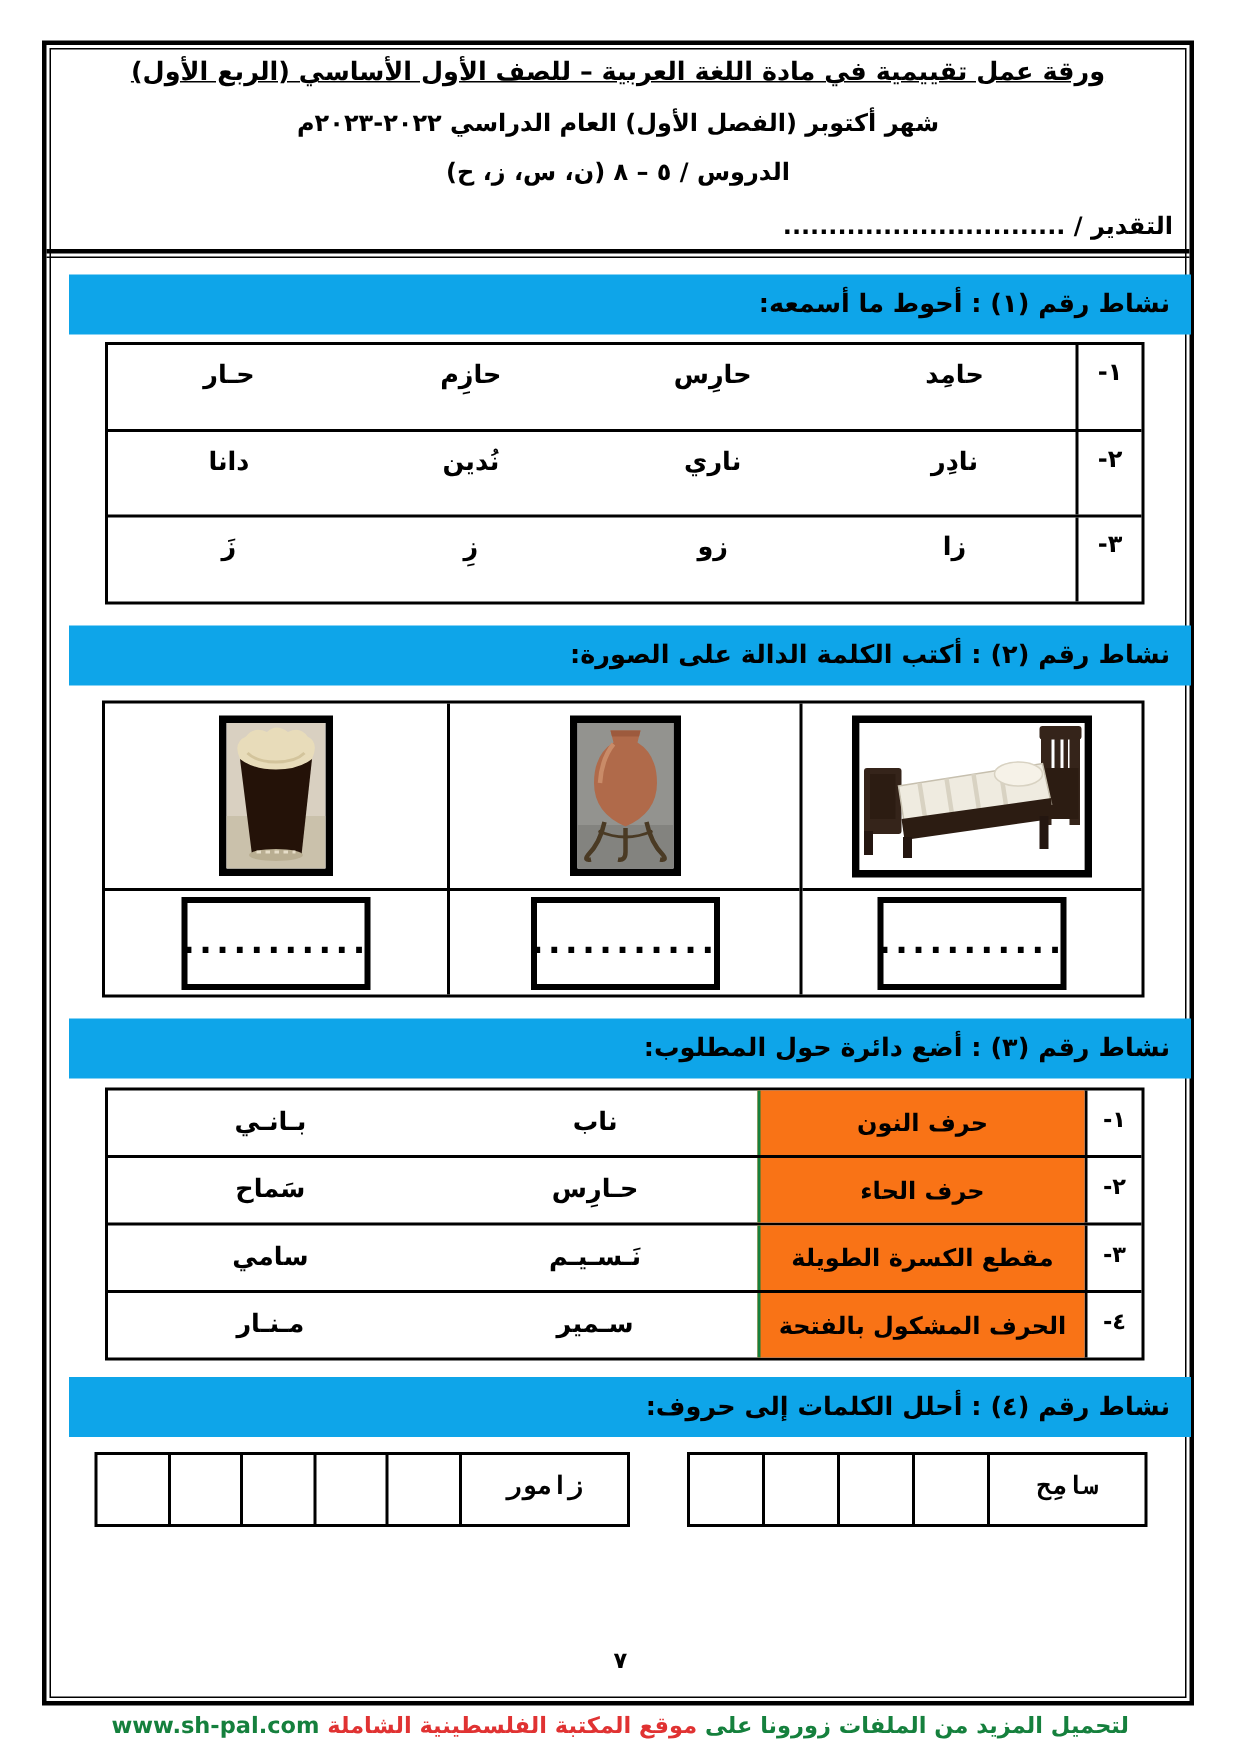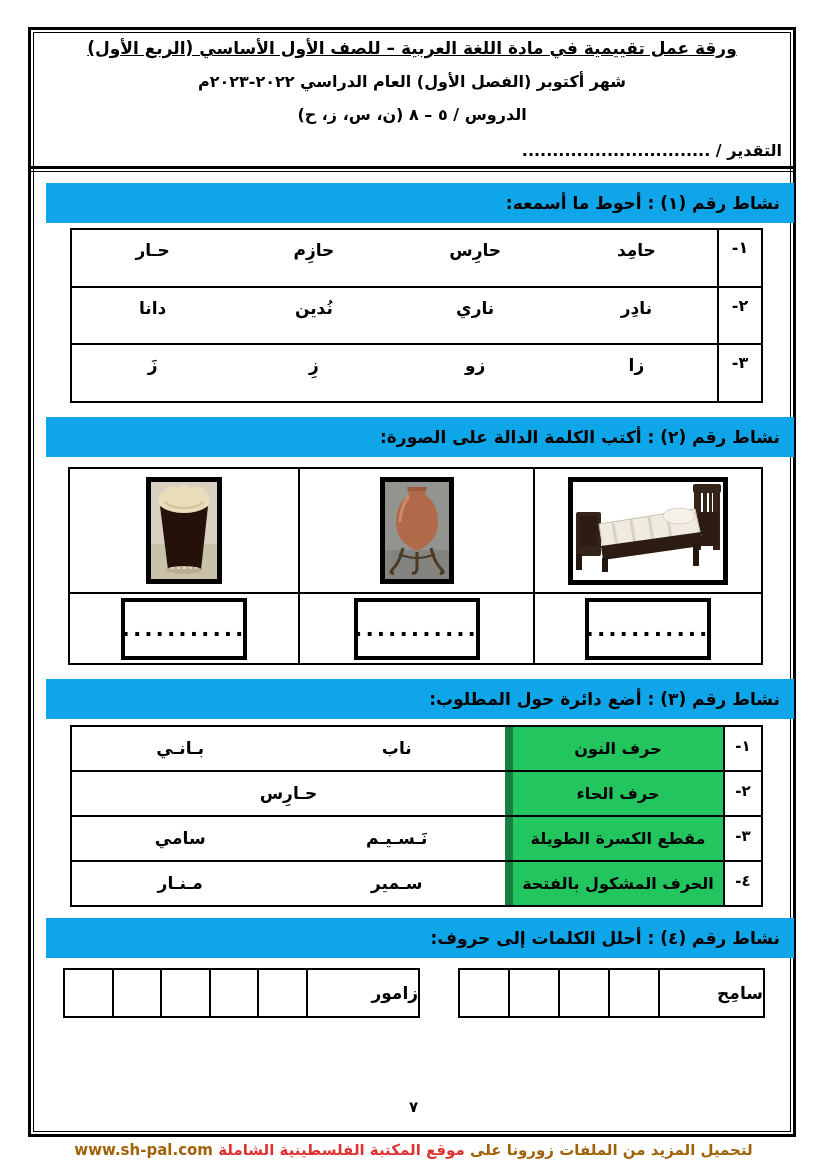"حرف النون" .t3prompt { background: #22c55e -> #f97316; border-left: 8px solid #15803d -> 2px solid #15803d }
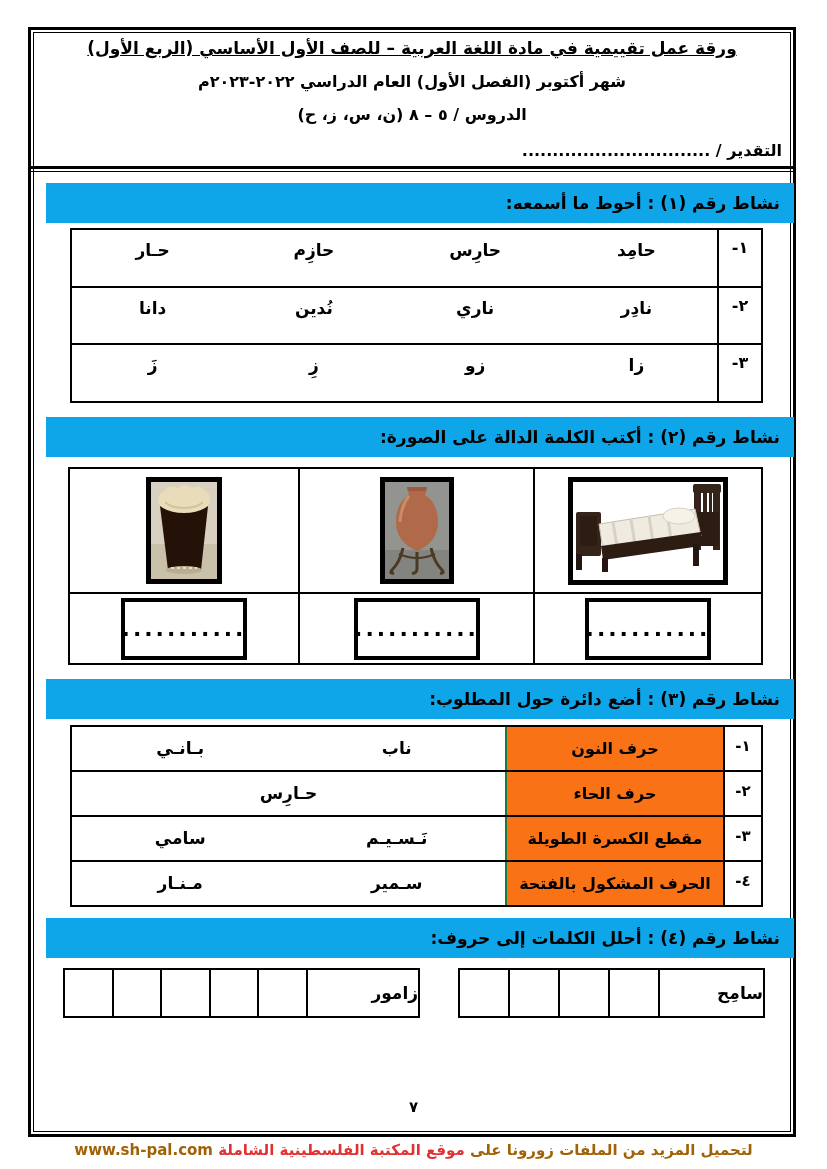"سَماح" div.t3word { html: none -> <div>سَماح</div> }
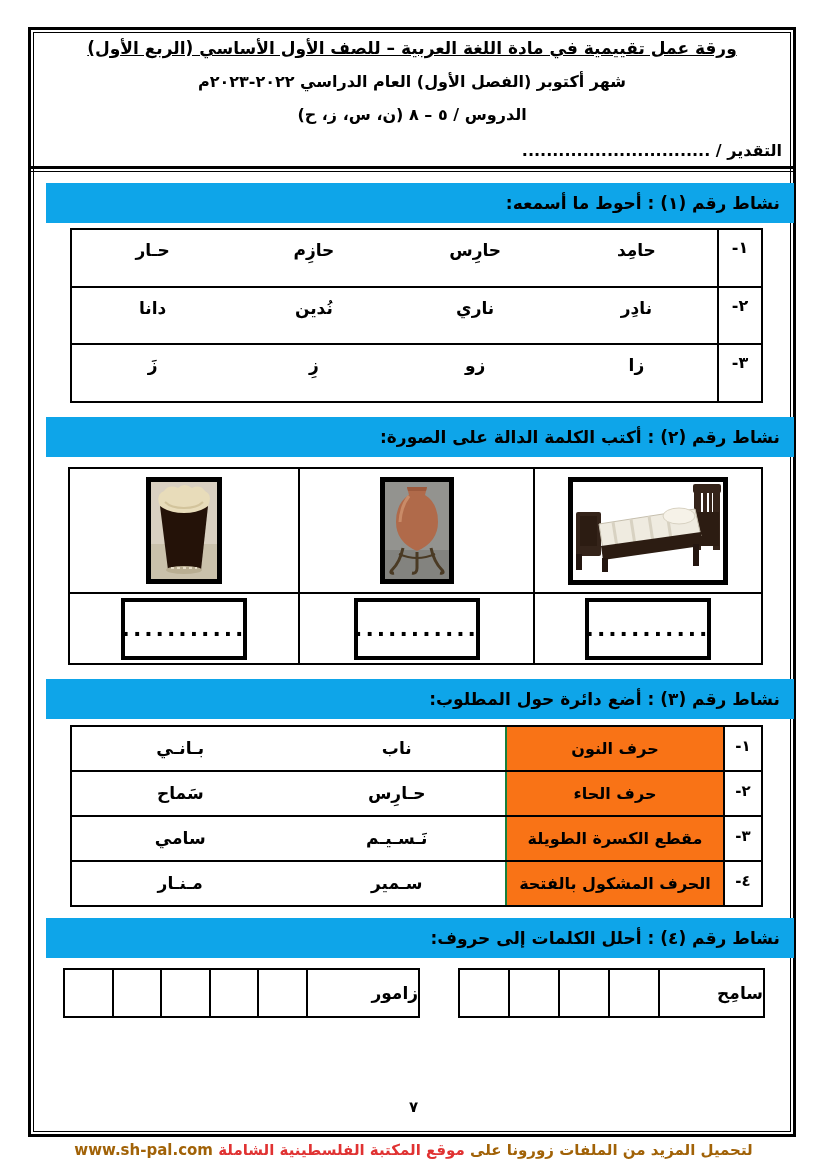"زامور" .wordcell { font-family: none -> Liberation Mono, monospace; text-align: none -> center }
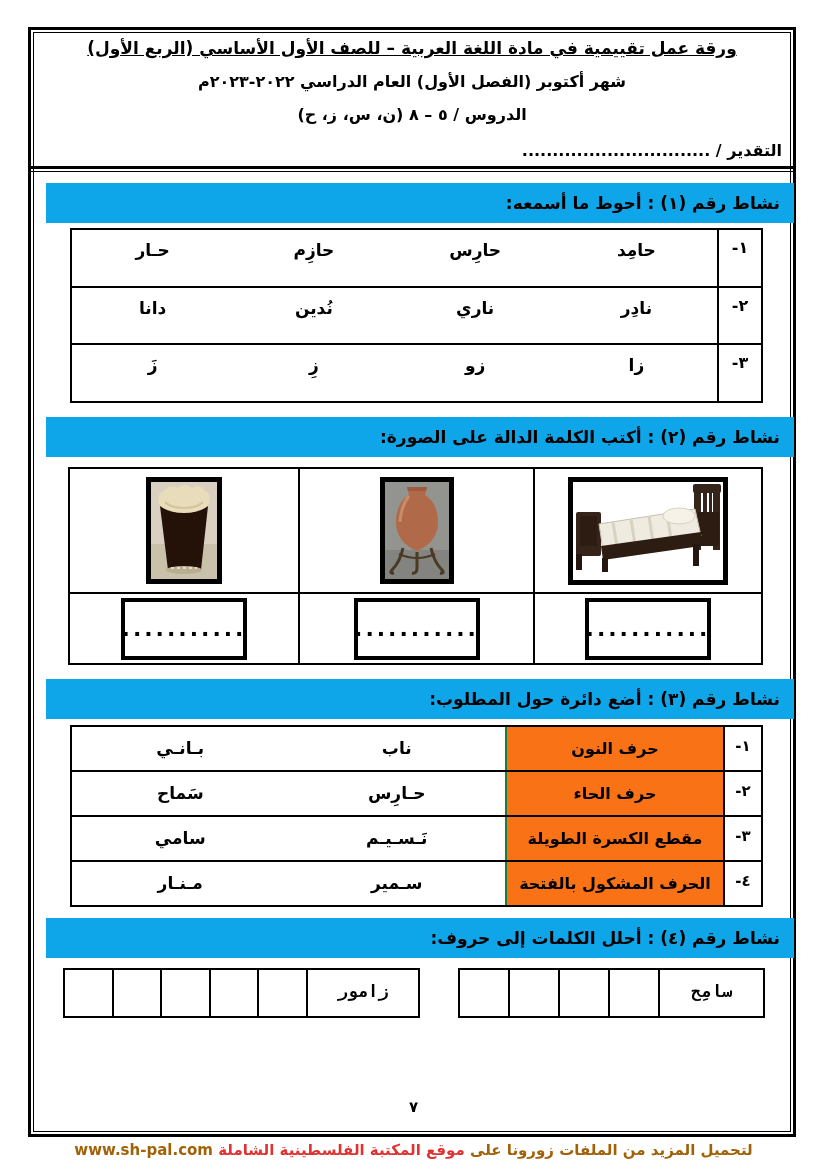"www.sh-pal.com" .footer .navy { color: #a16207 -> #15803d }
